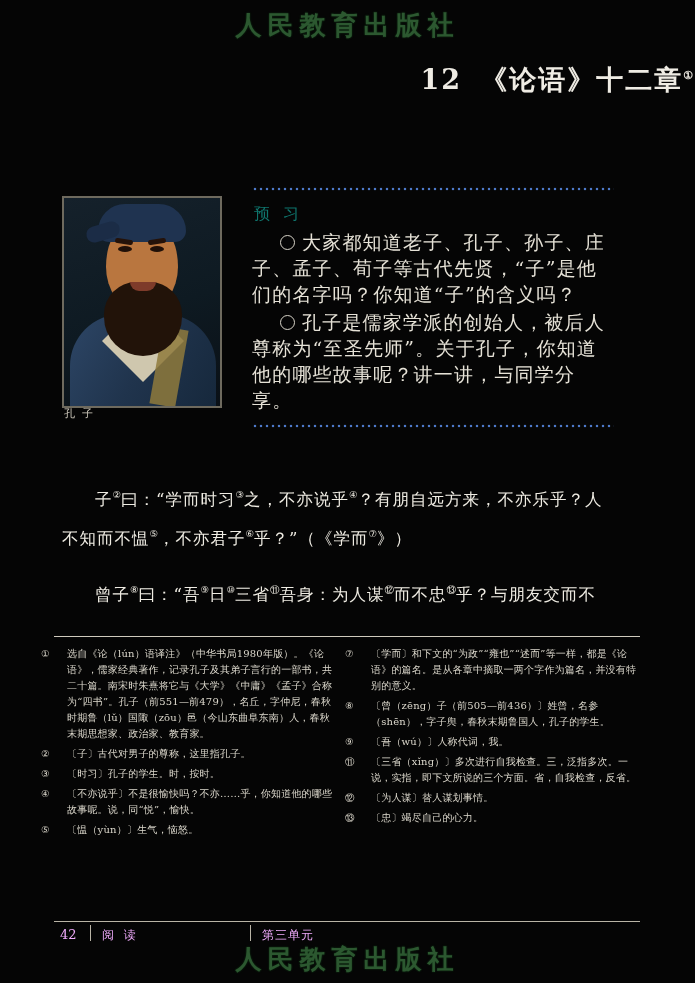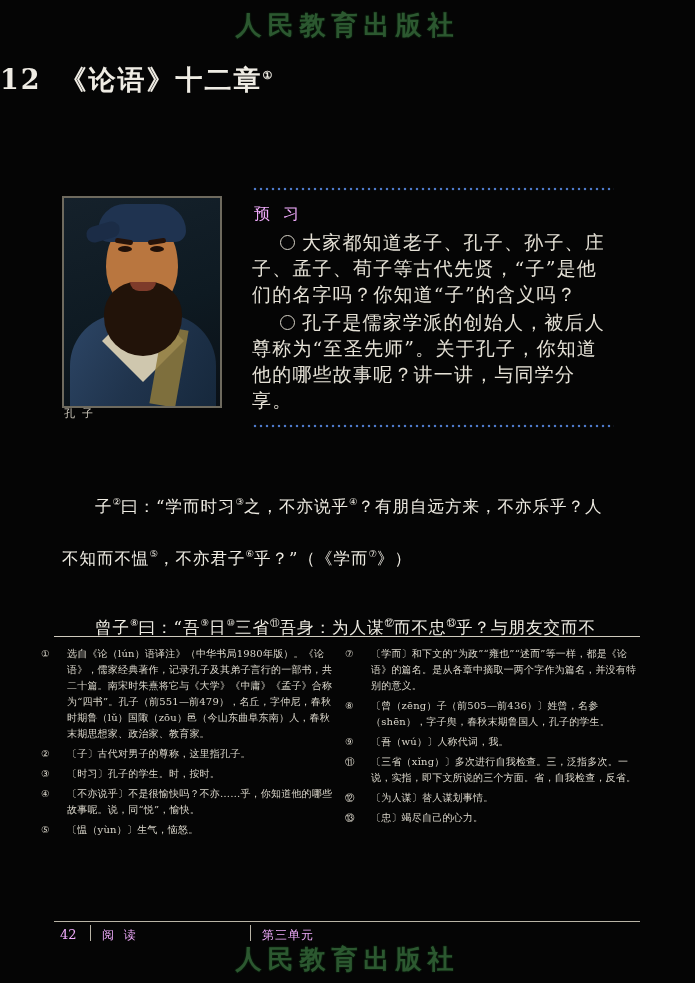"12 《论语》十二章①" .title-row { text-align: left -> right }
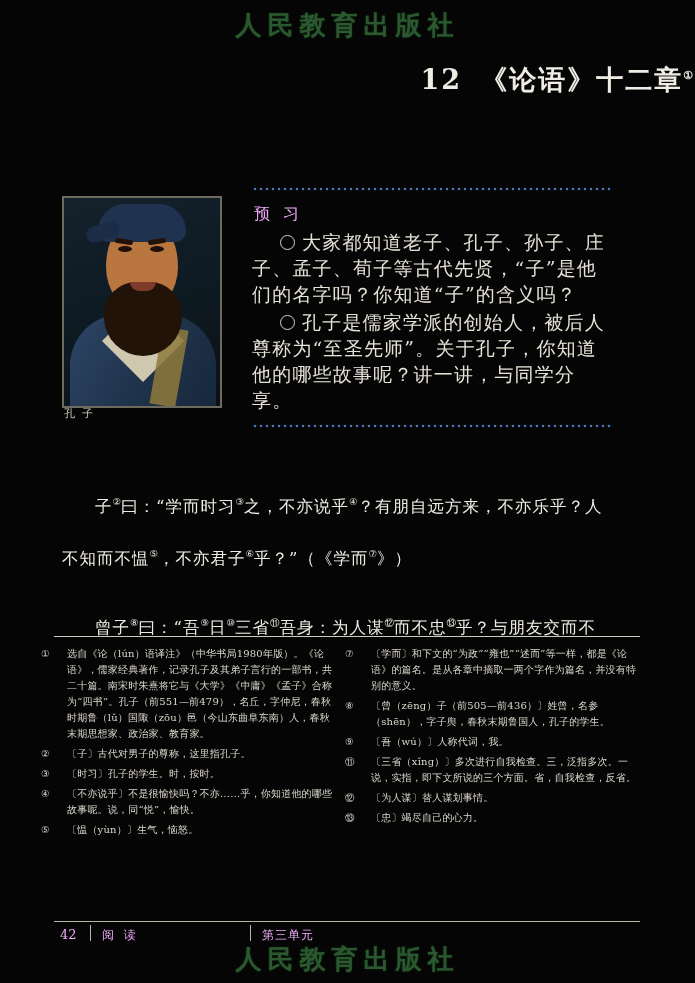"预 习" .preview-title { color: #f0abfc -> #0f766e }
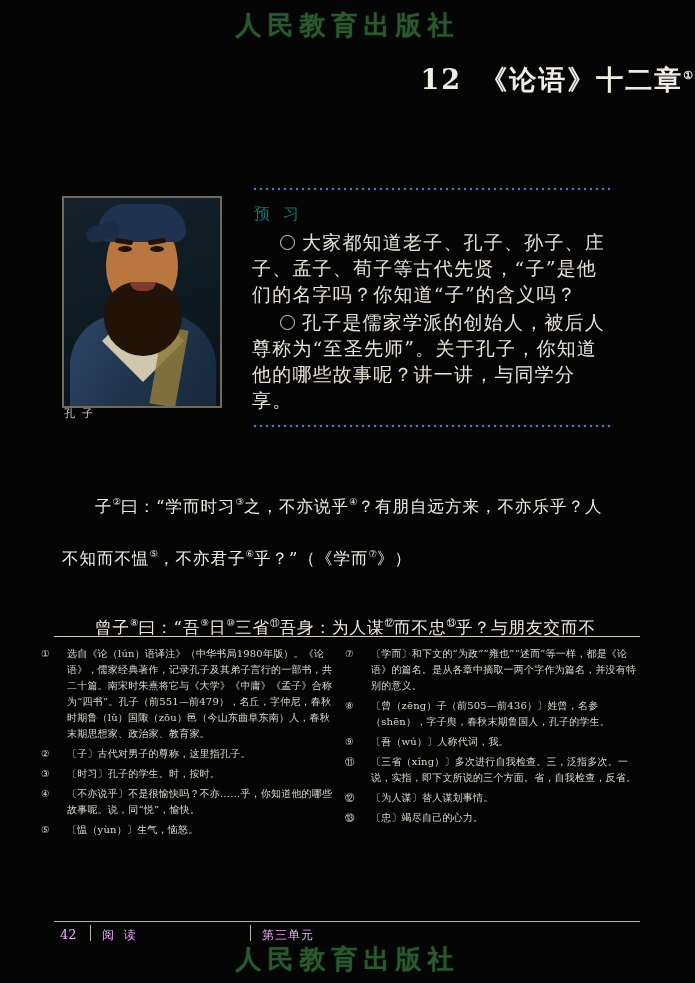"子②曰：“学而时习③之，不亦说乎④？有朋自远方来，不亦乐乎？人不知而不愠⑤，不亦" .body-text { line-height: 47px -> 34px }
